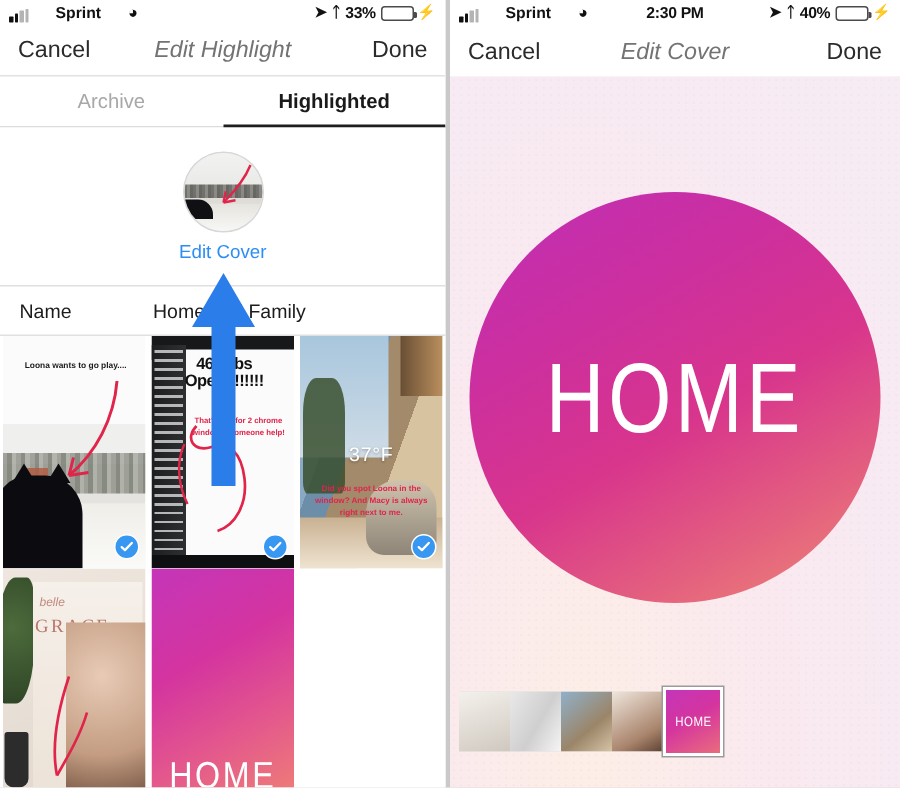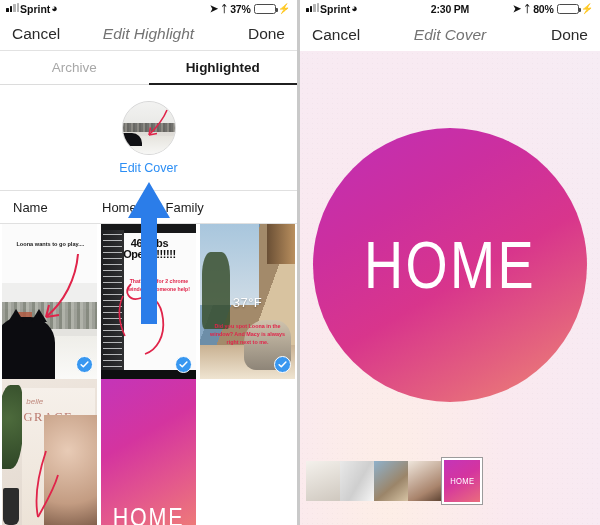"Sprint" .sb-left { align-items: flex-start -> flex-end; gap: 1px -> 18px }
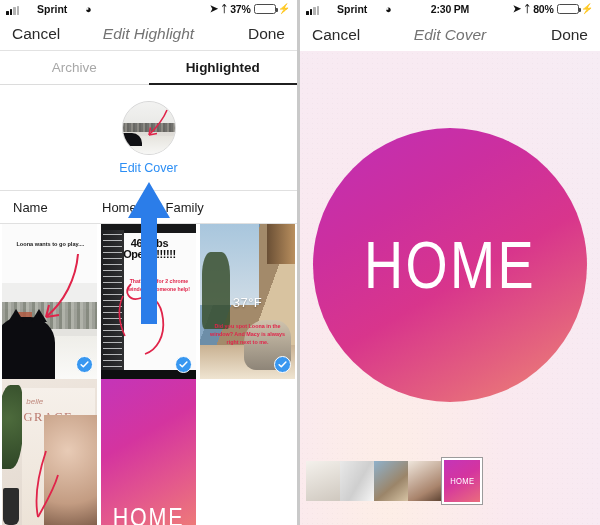"37%" span.pct { text: 37% -> 33% }
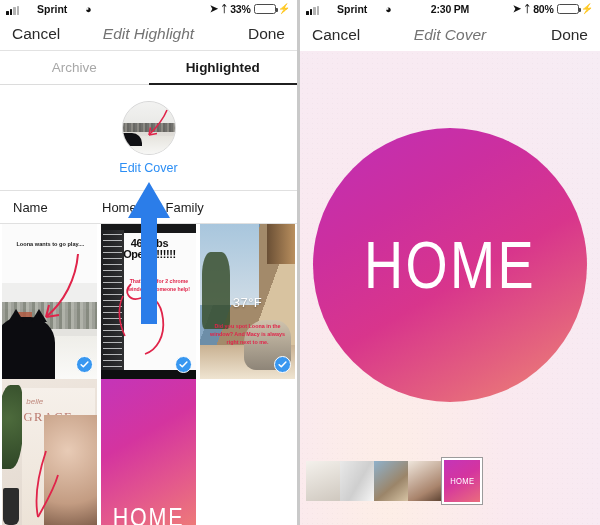"80%" span.pct { text: 80% -> 40% }
